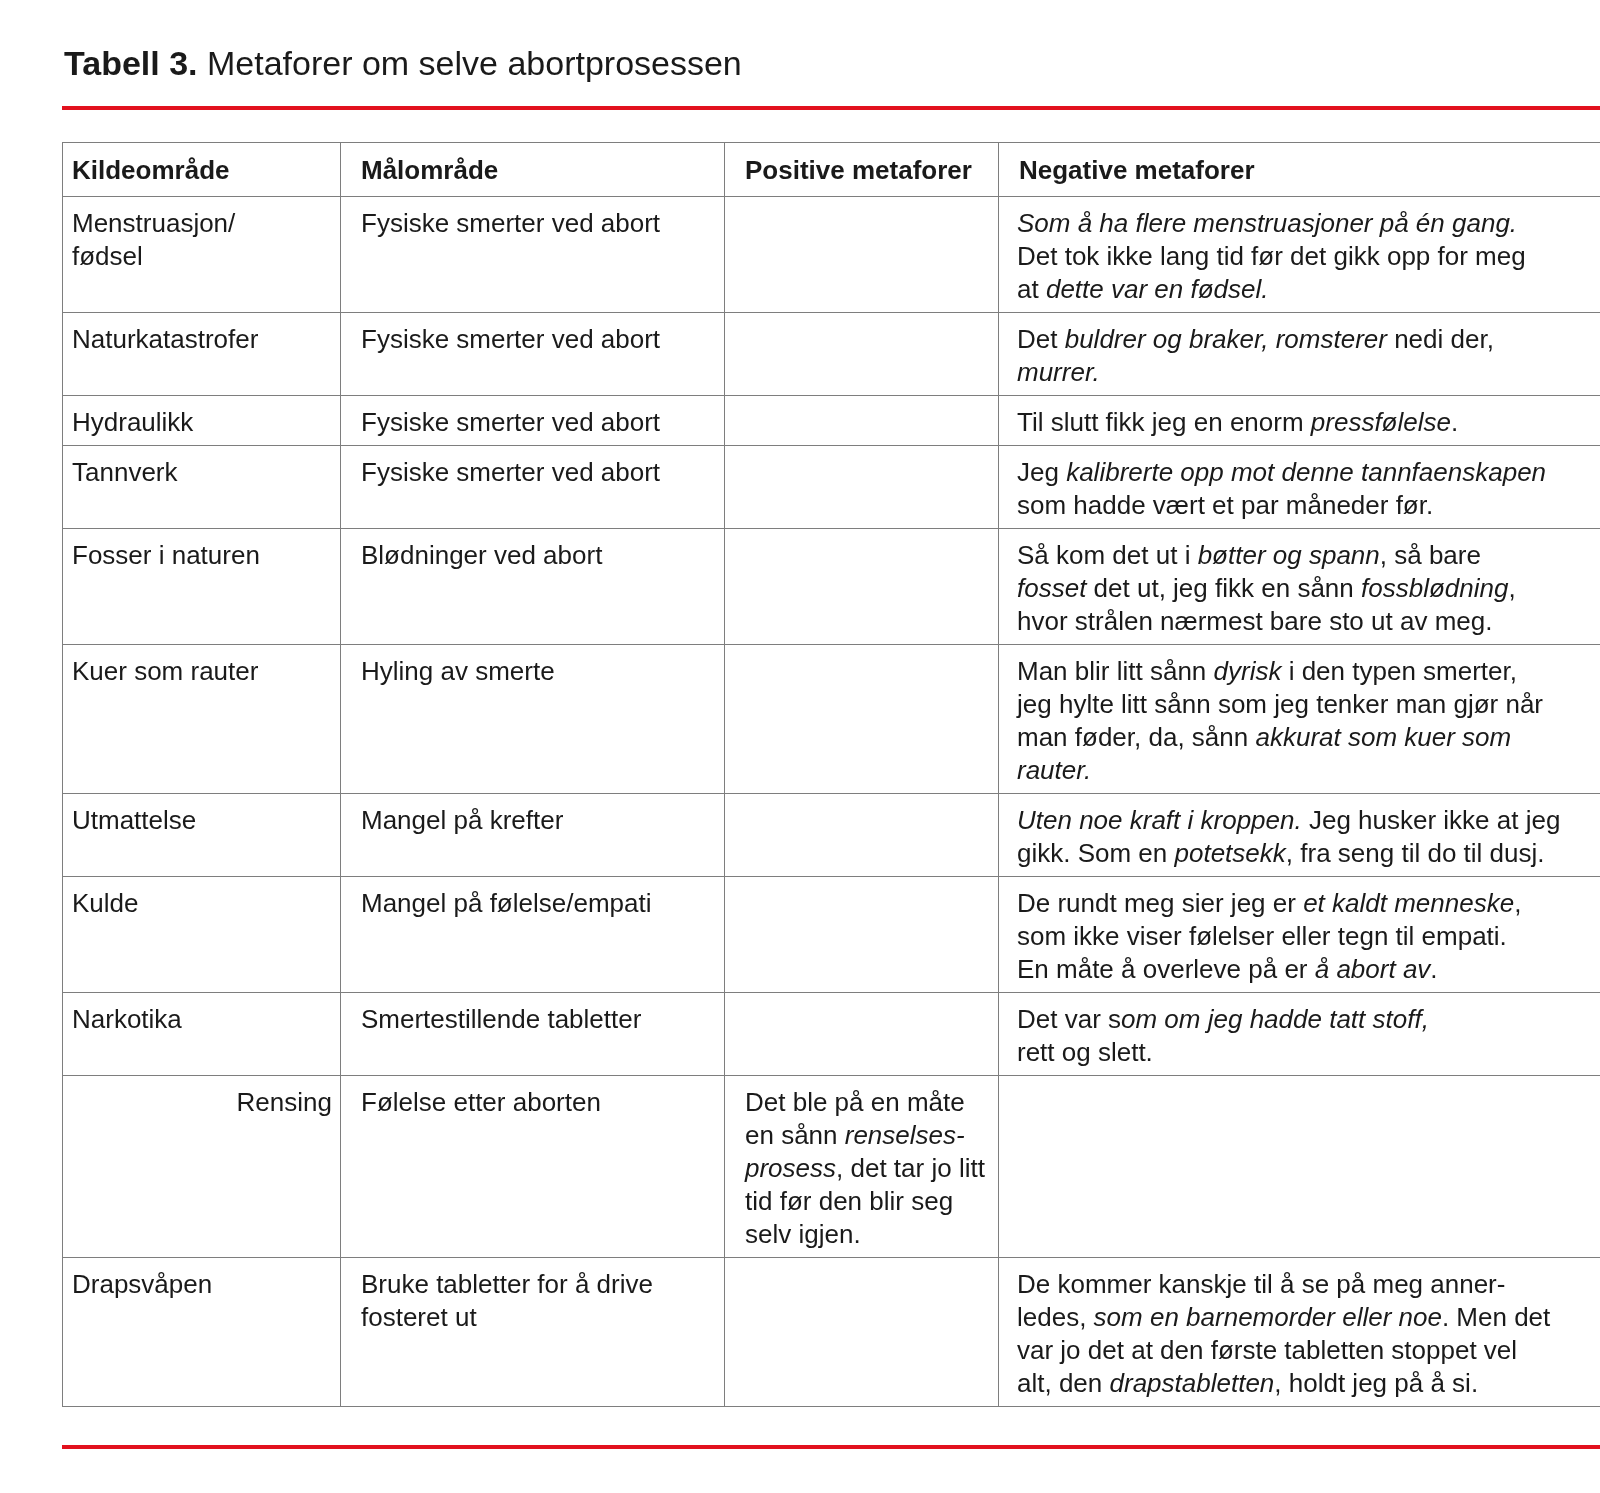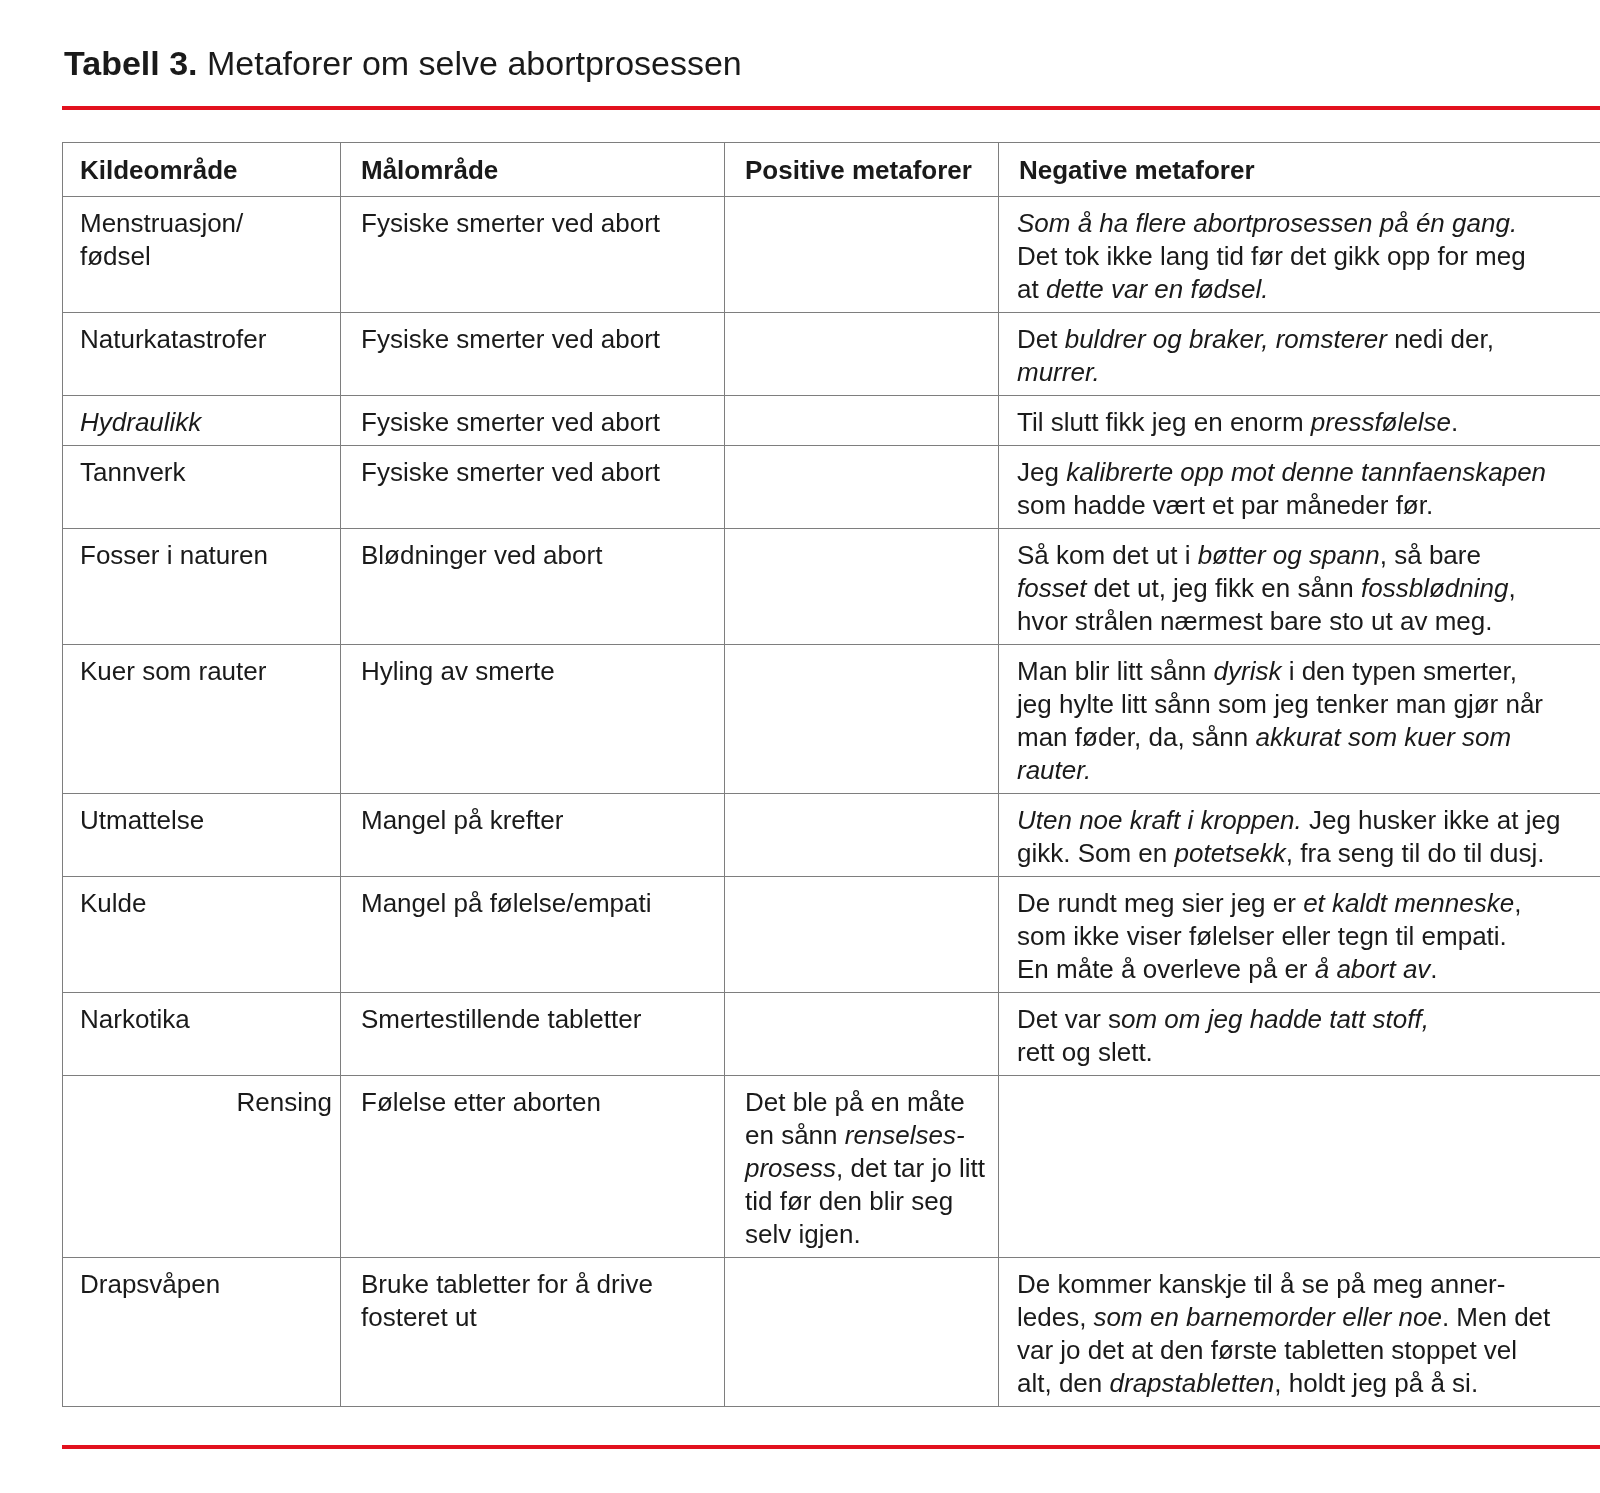"Kildeområde" table.meta th.c0, table.meta td.c0 { padding-left: 17px -> 9px }
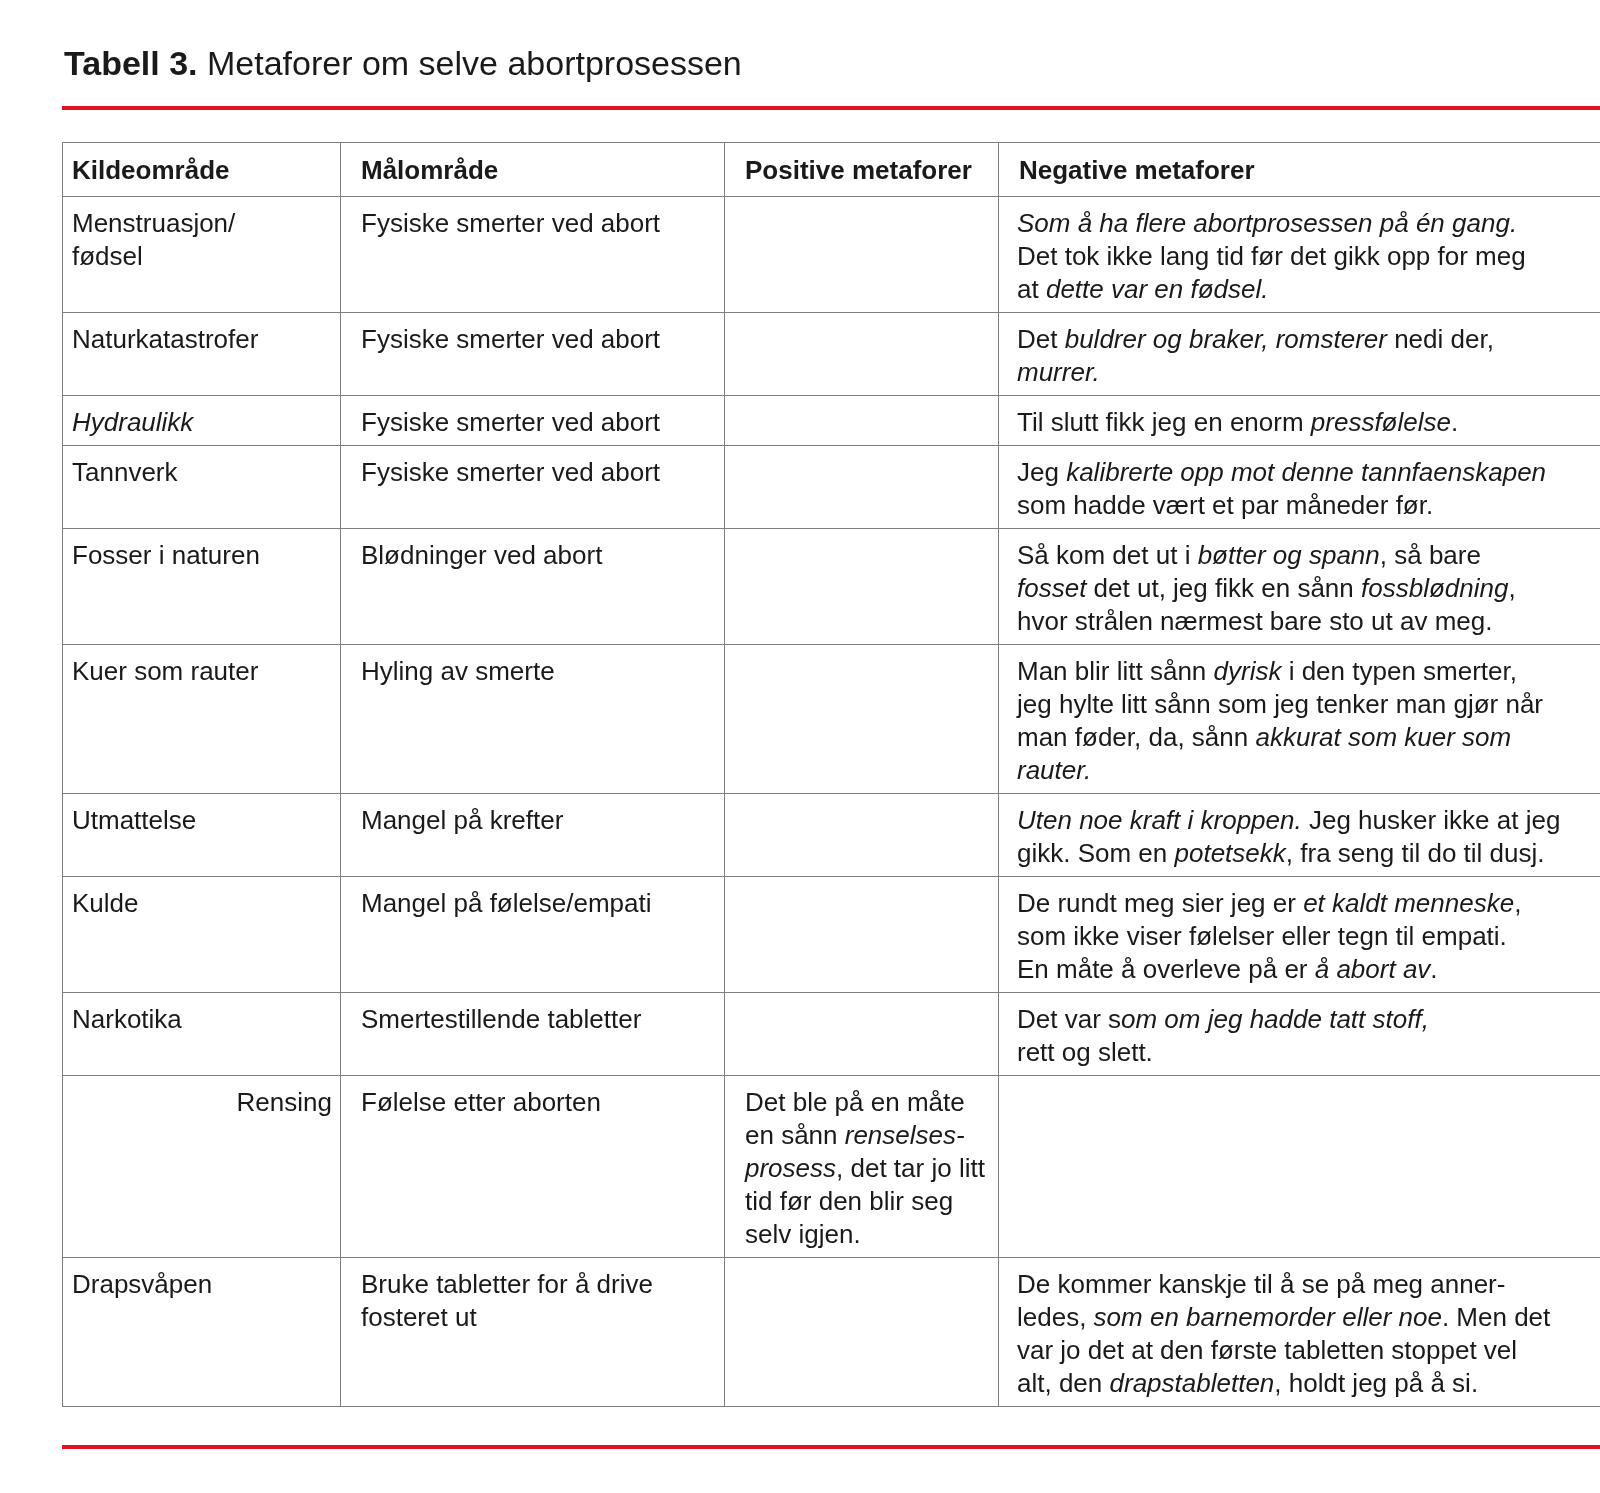"Som å ha flere abortprosessen" i { text: abortprosessen -> menstruasjoner }
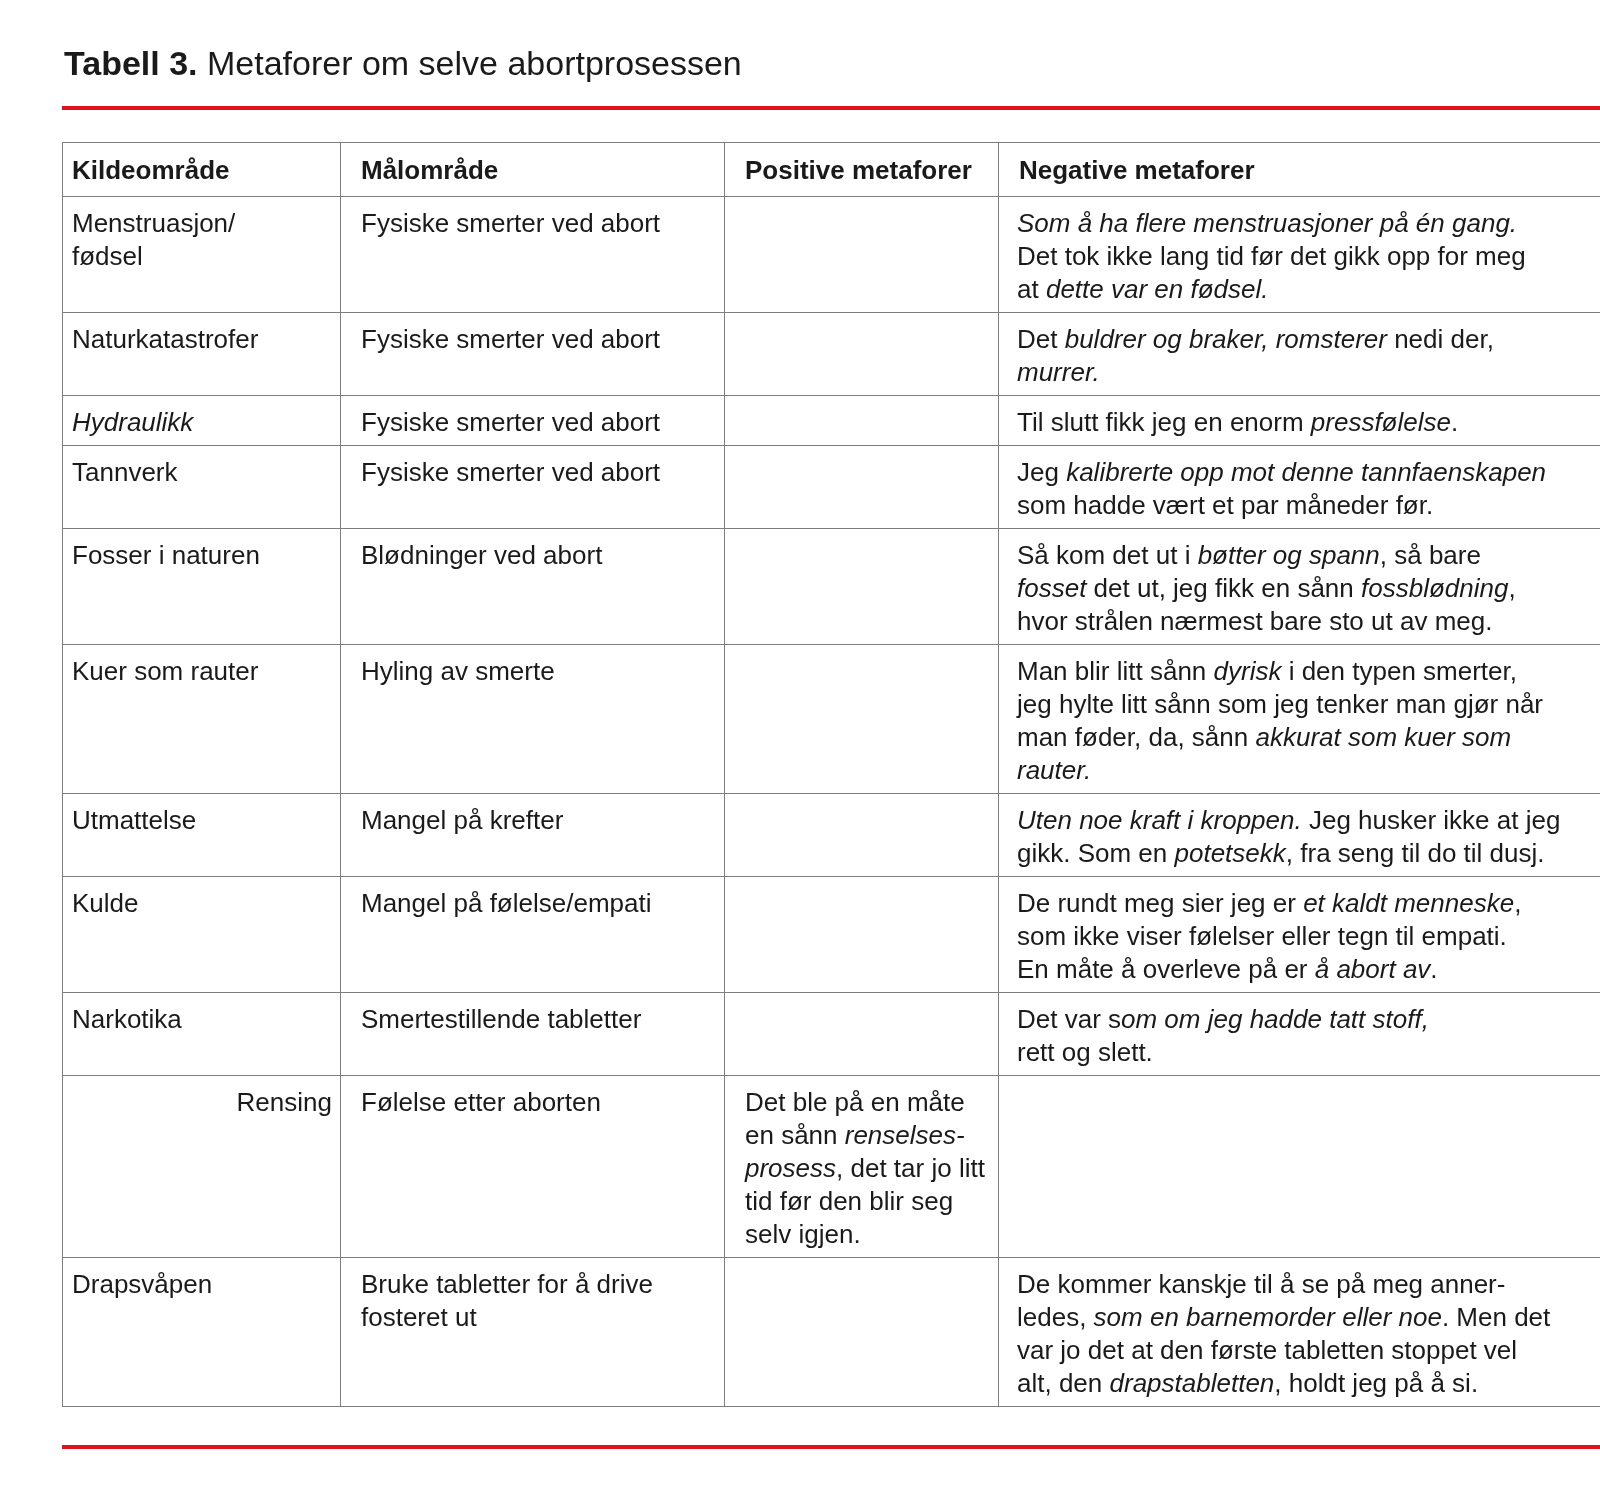"Hydraulikk" td.c0 { font-style: italic -> none }
